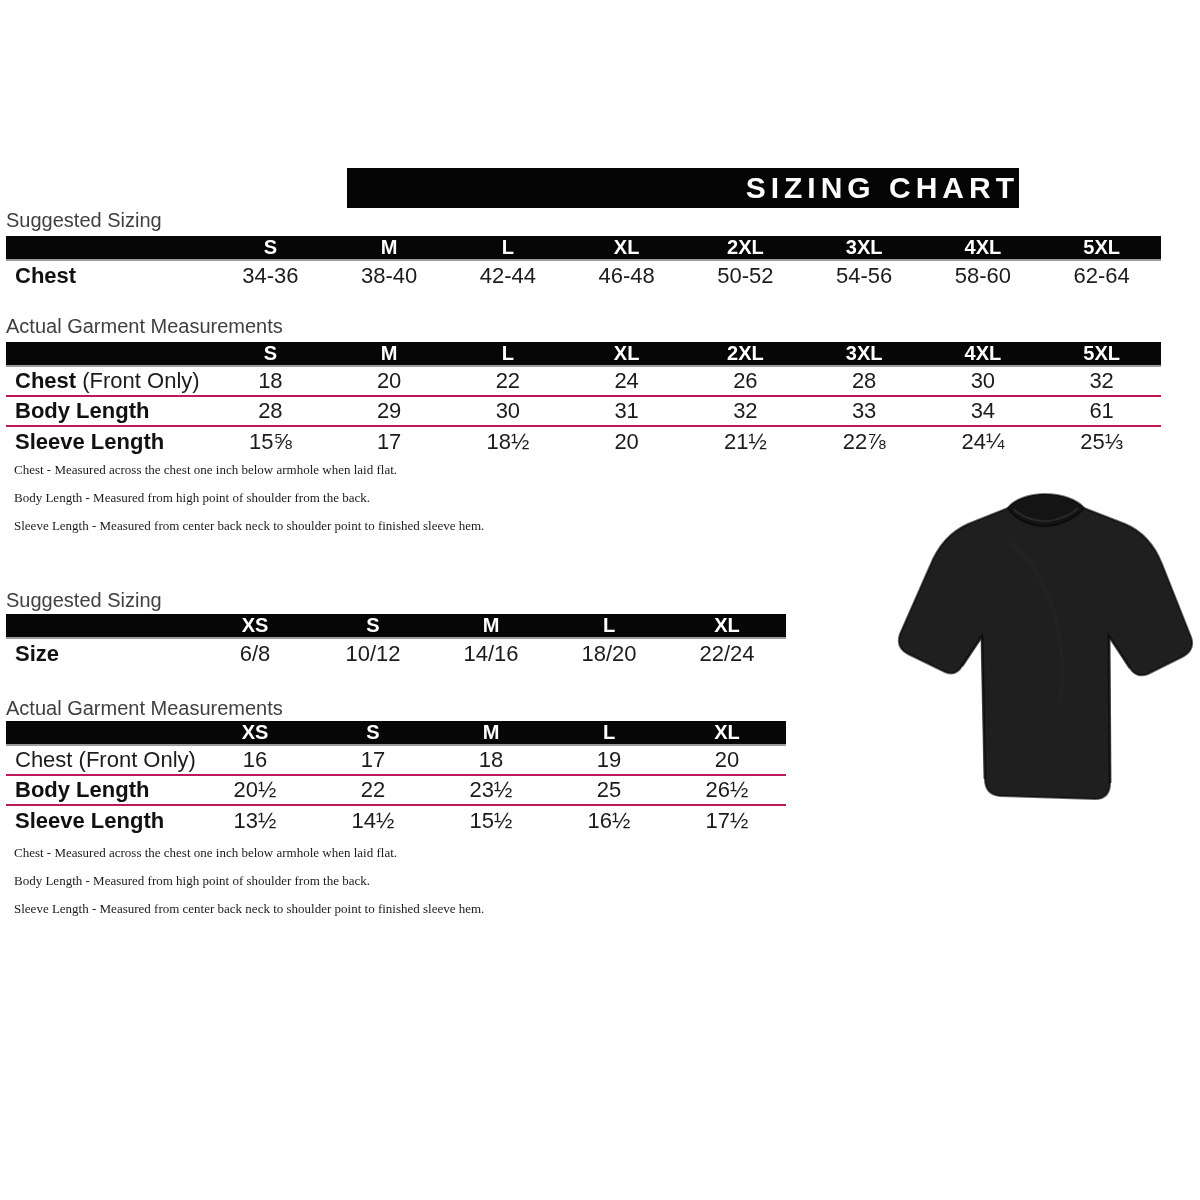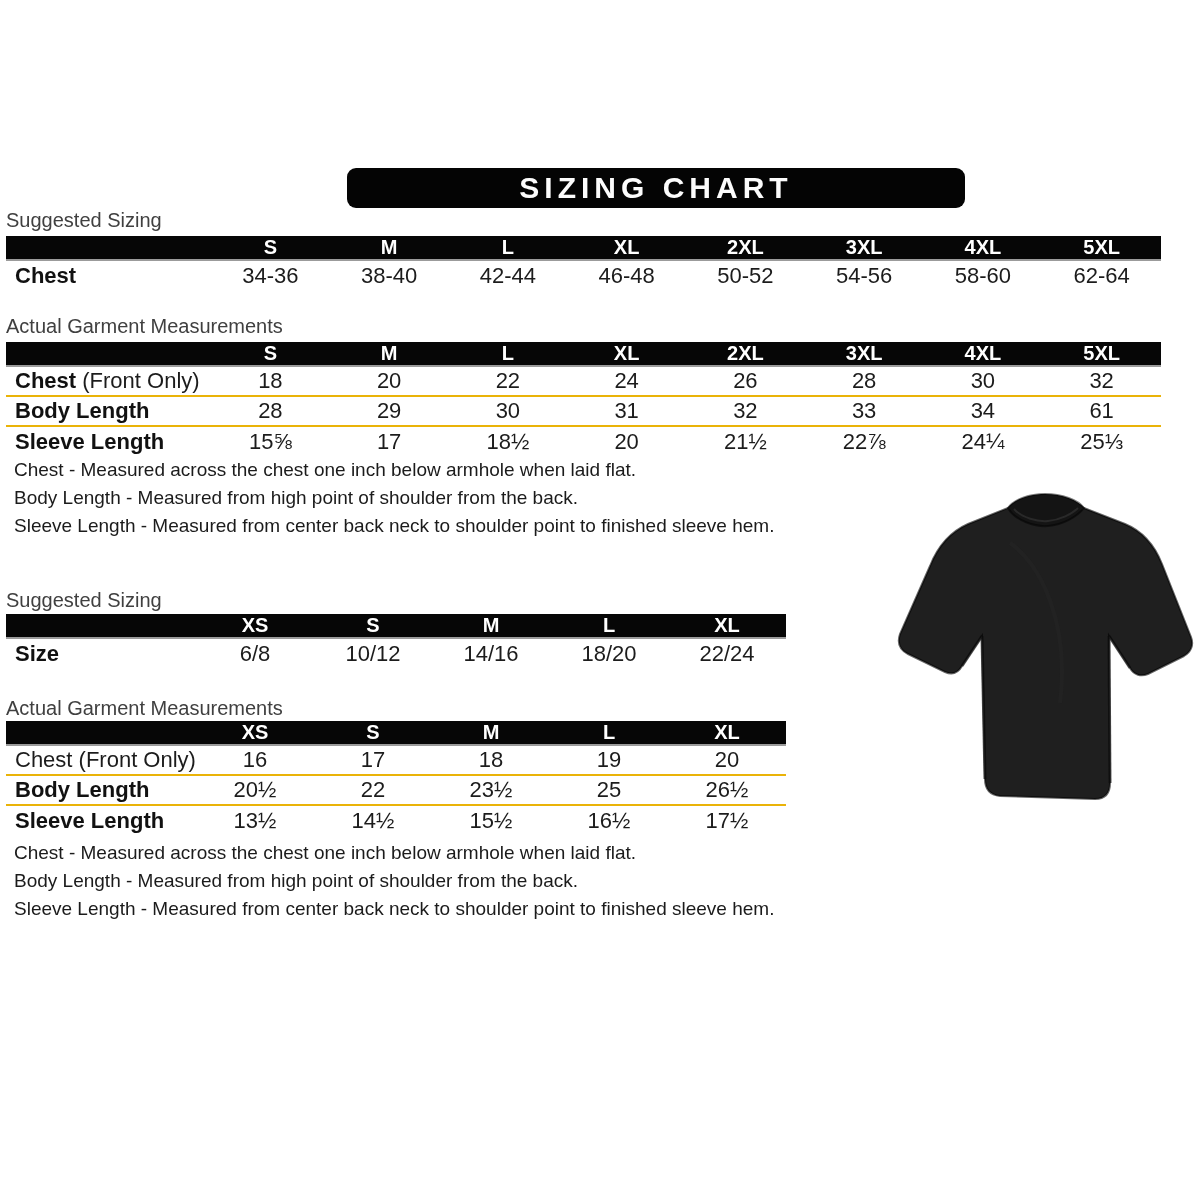"SIZING CHART" .banner { border-radius: 9px -> none; justify-content: center -> flex-end; width: 618px -> 672px }
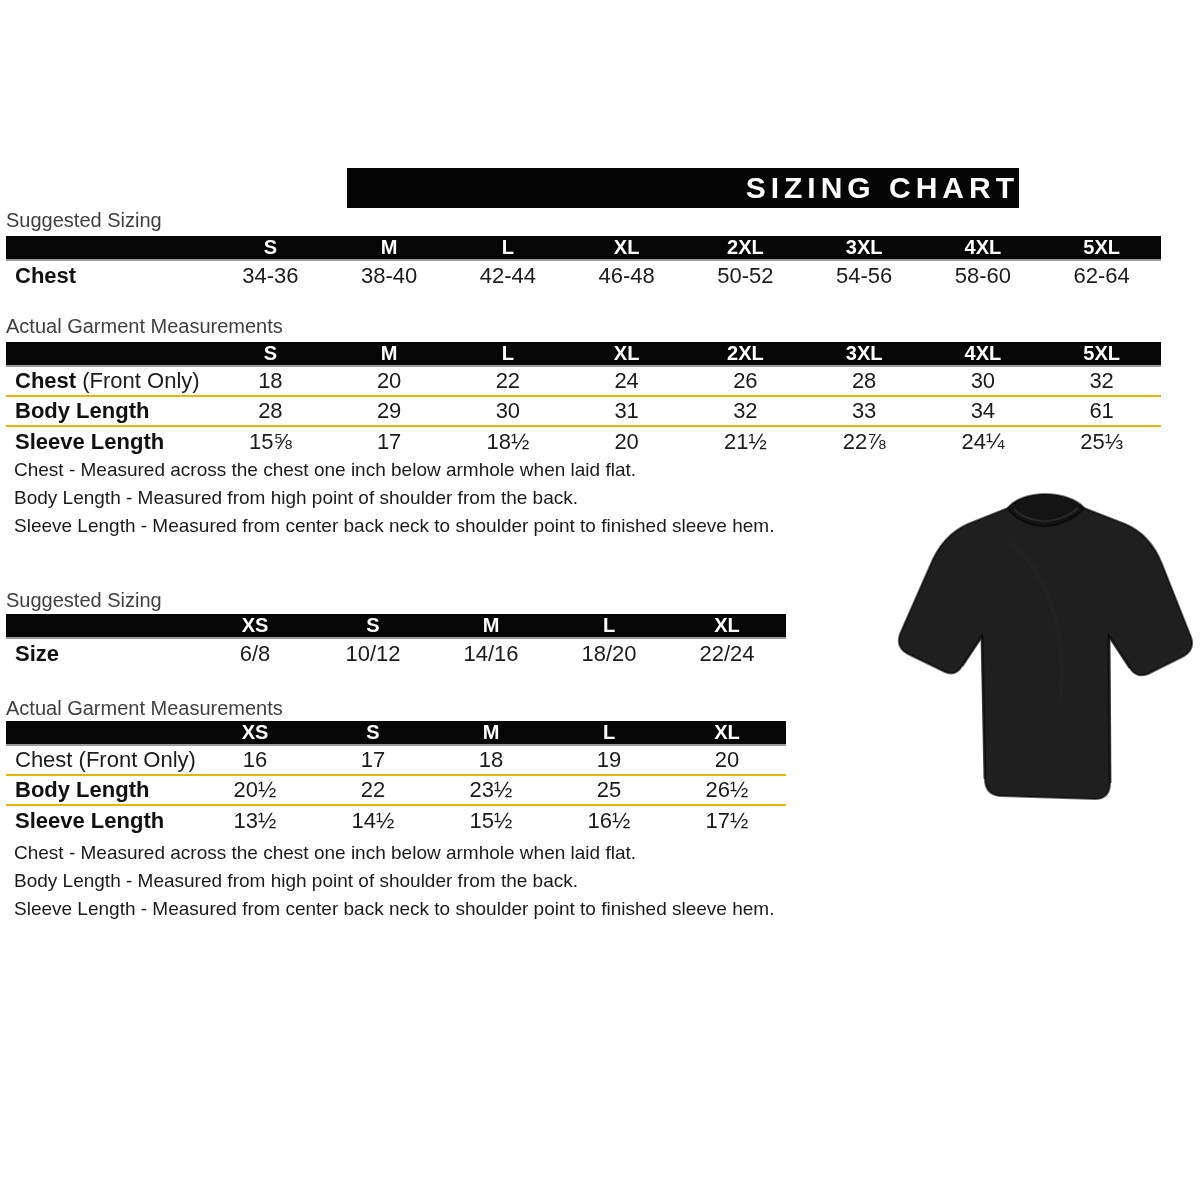"Chest (Front Only)" table.lined tbody tr:not(:last-child) td { border-bottom: 2px solid #eab308 -> 2px solid #be185d }
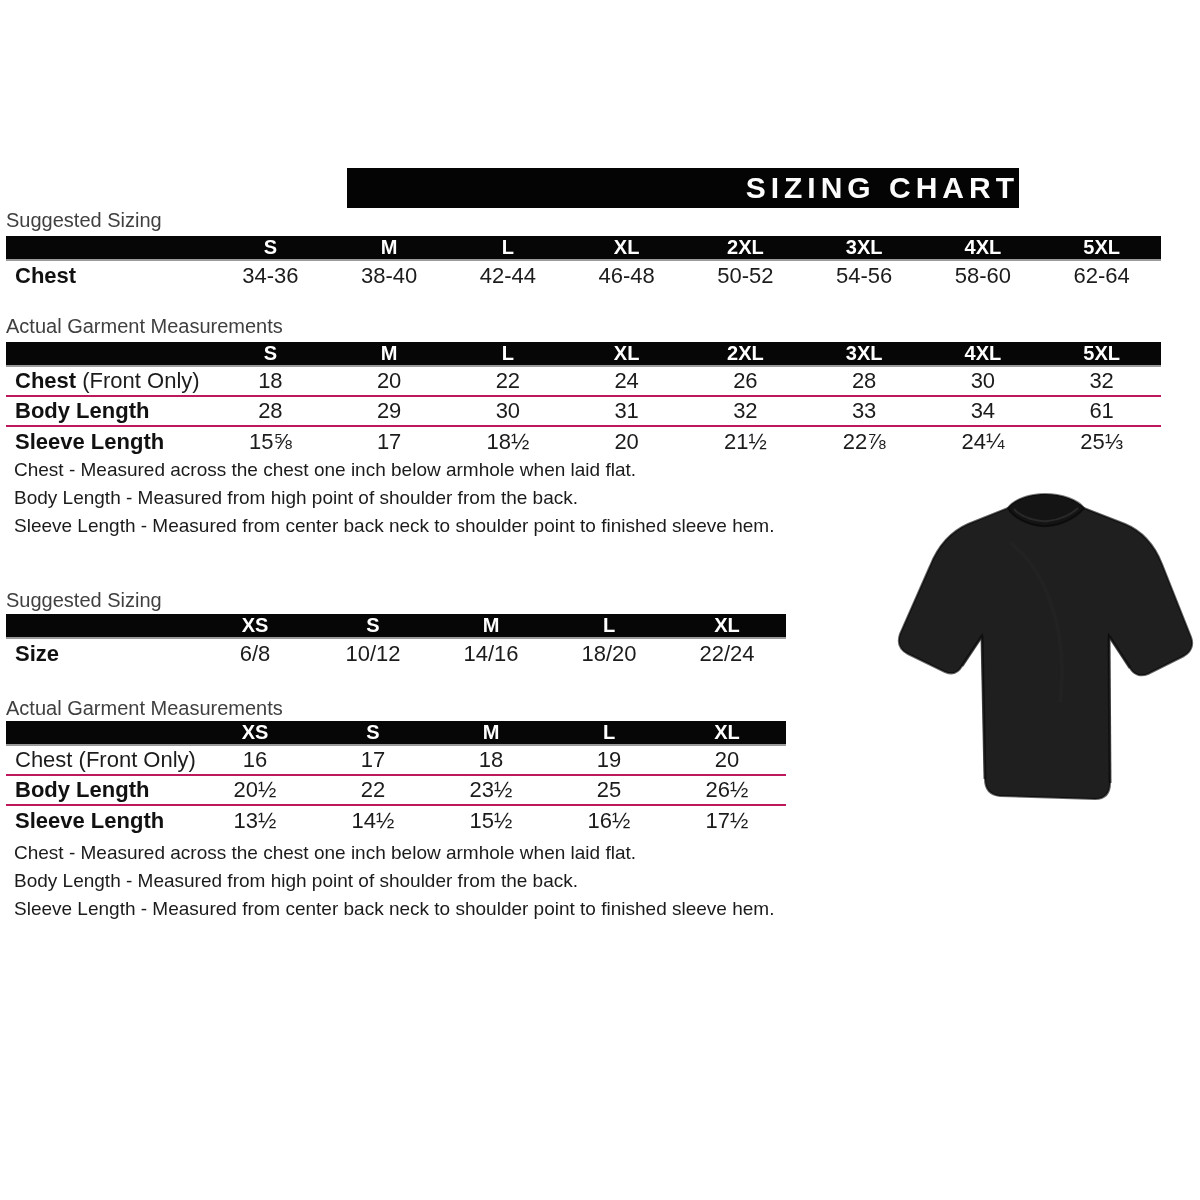"Chest - Measured across the" .notes p { font-family: none -> Liberation Serif, serif; font-size: 19px -> 13px }
